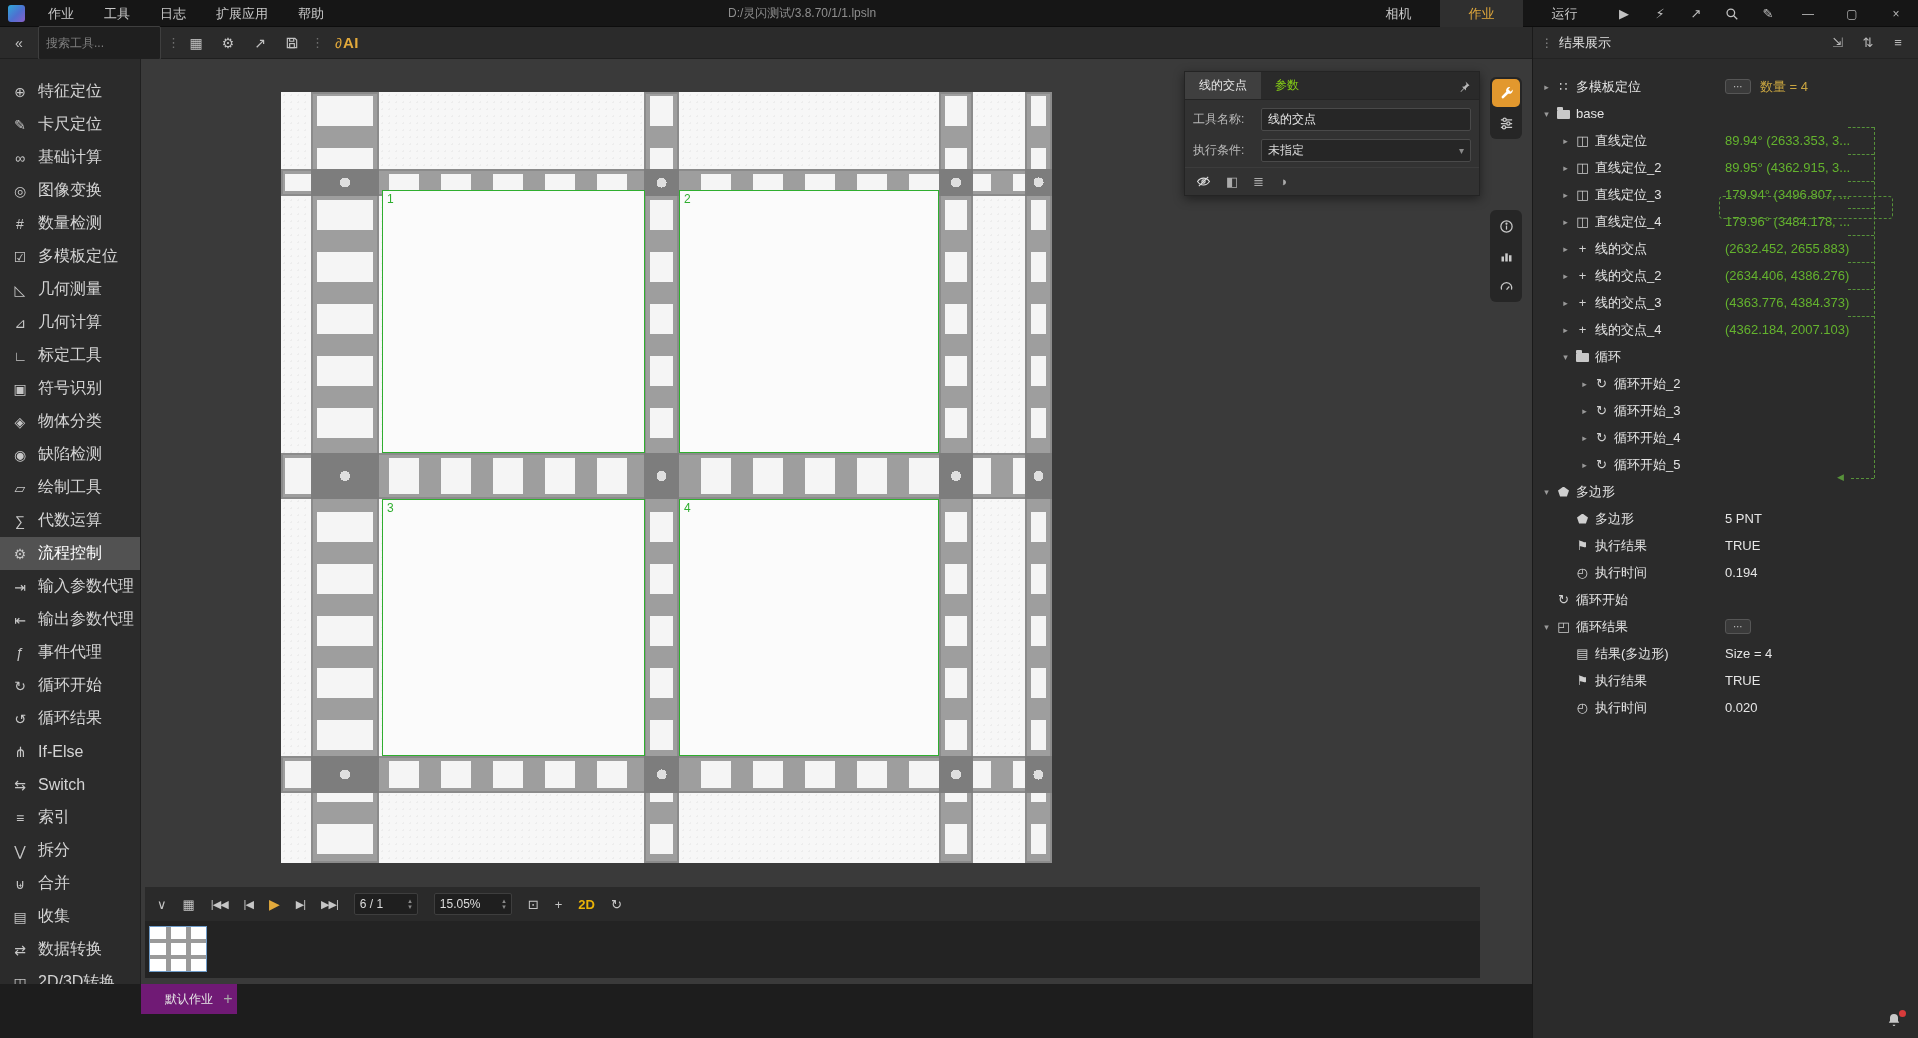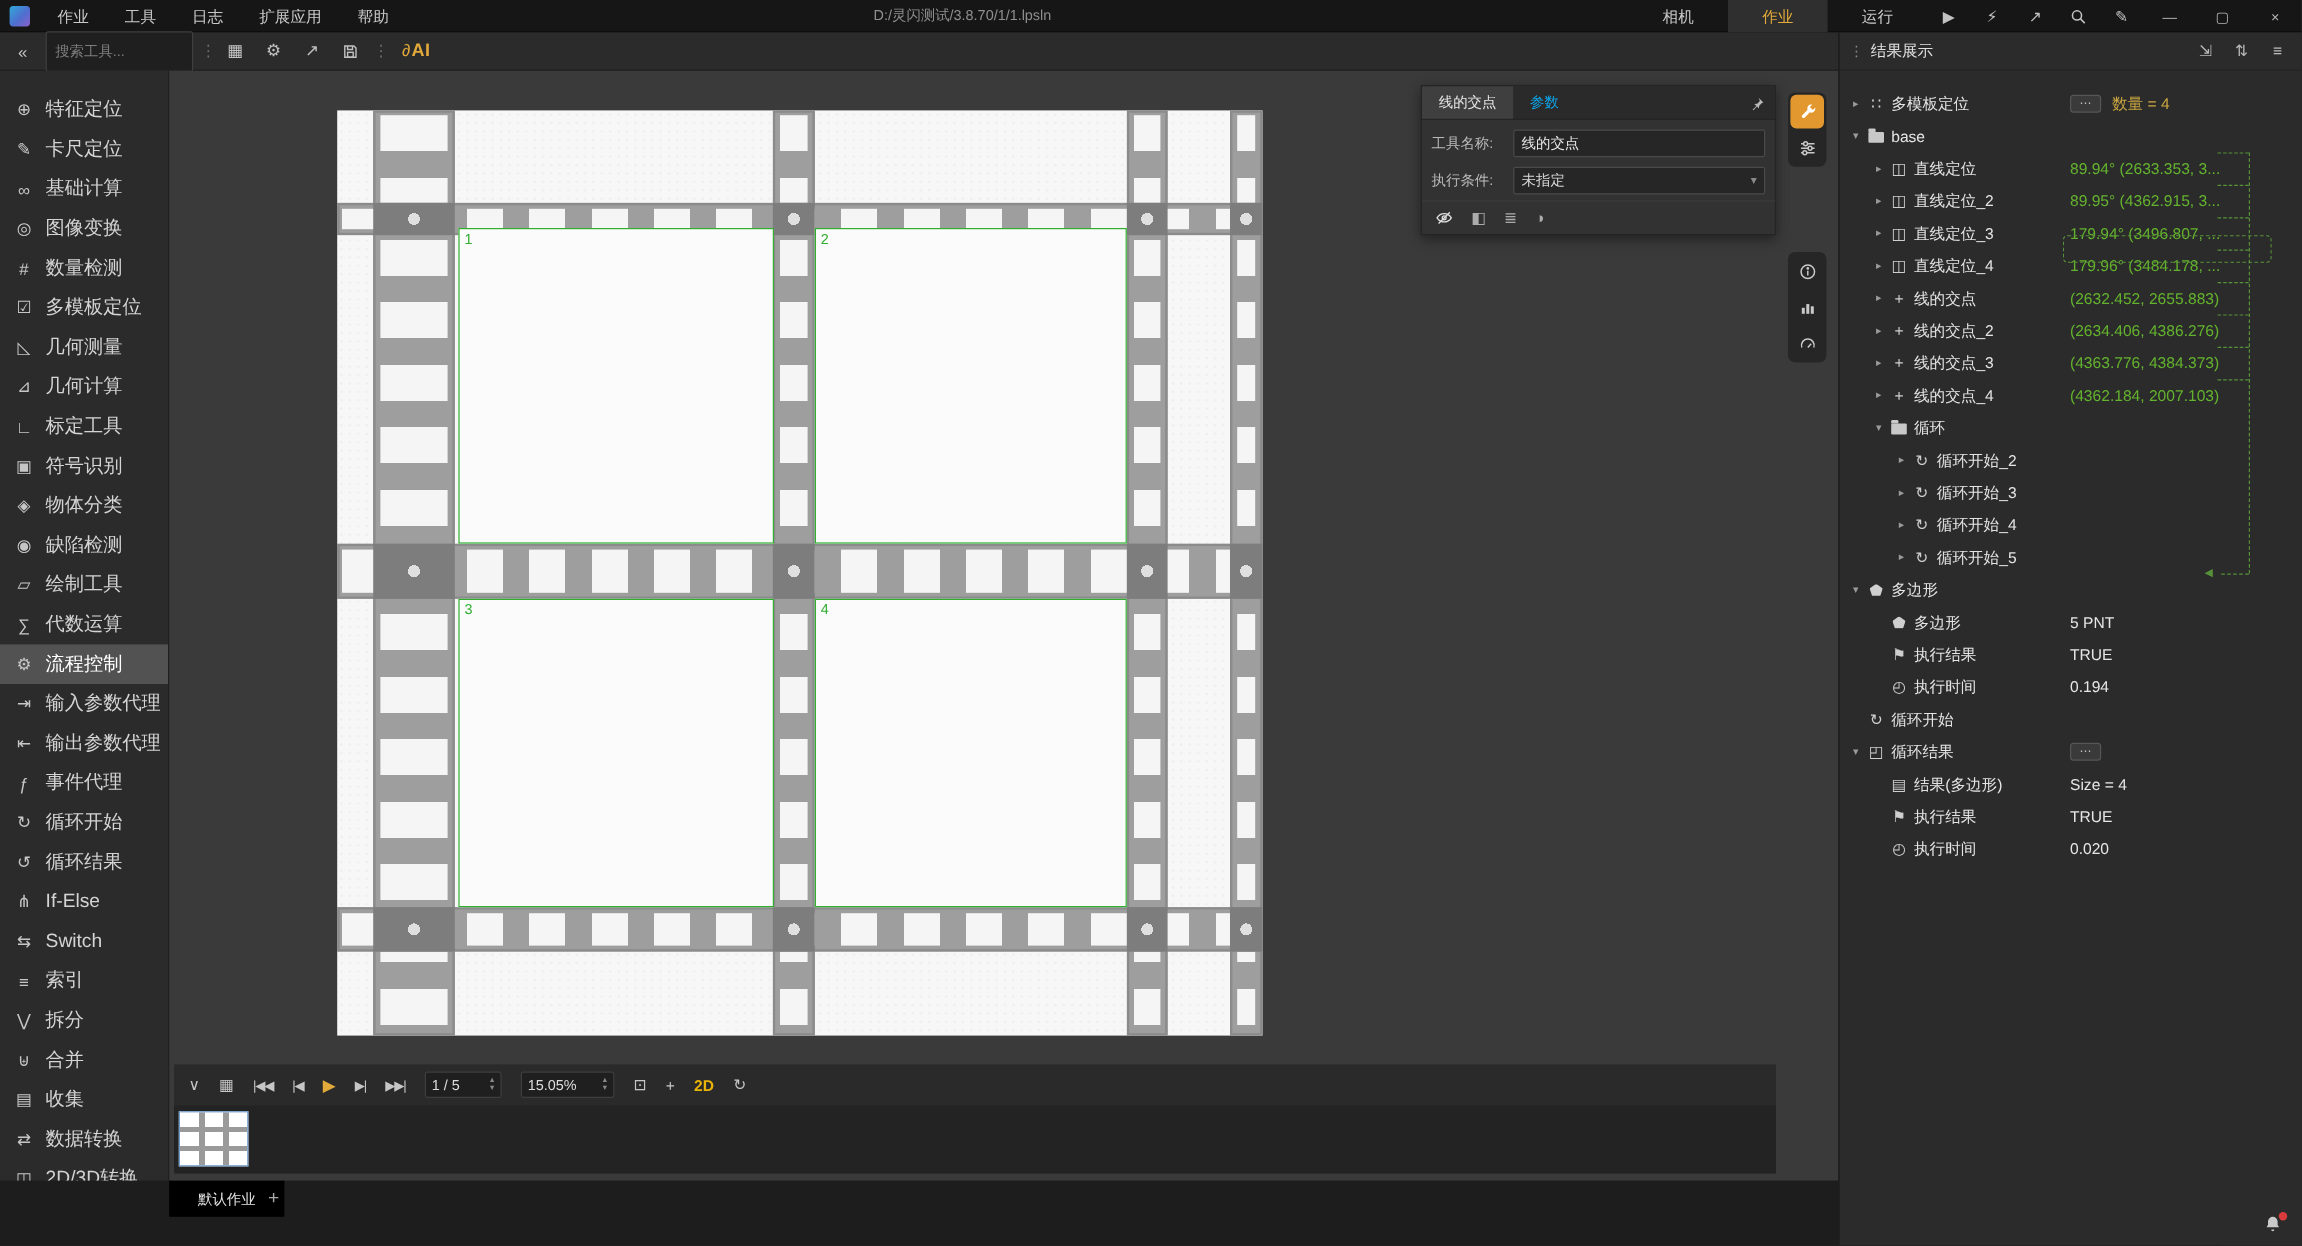"参数" .ptab { color: #0ea5e9 -> #84cc16 }
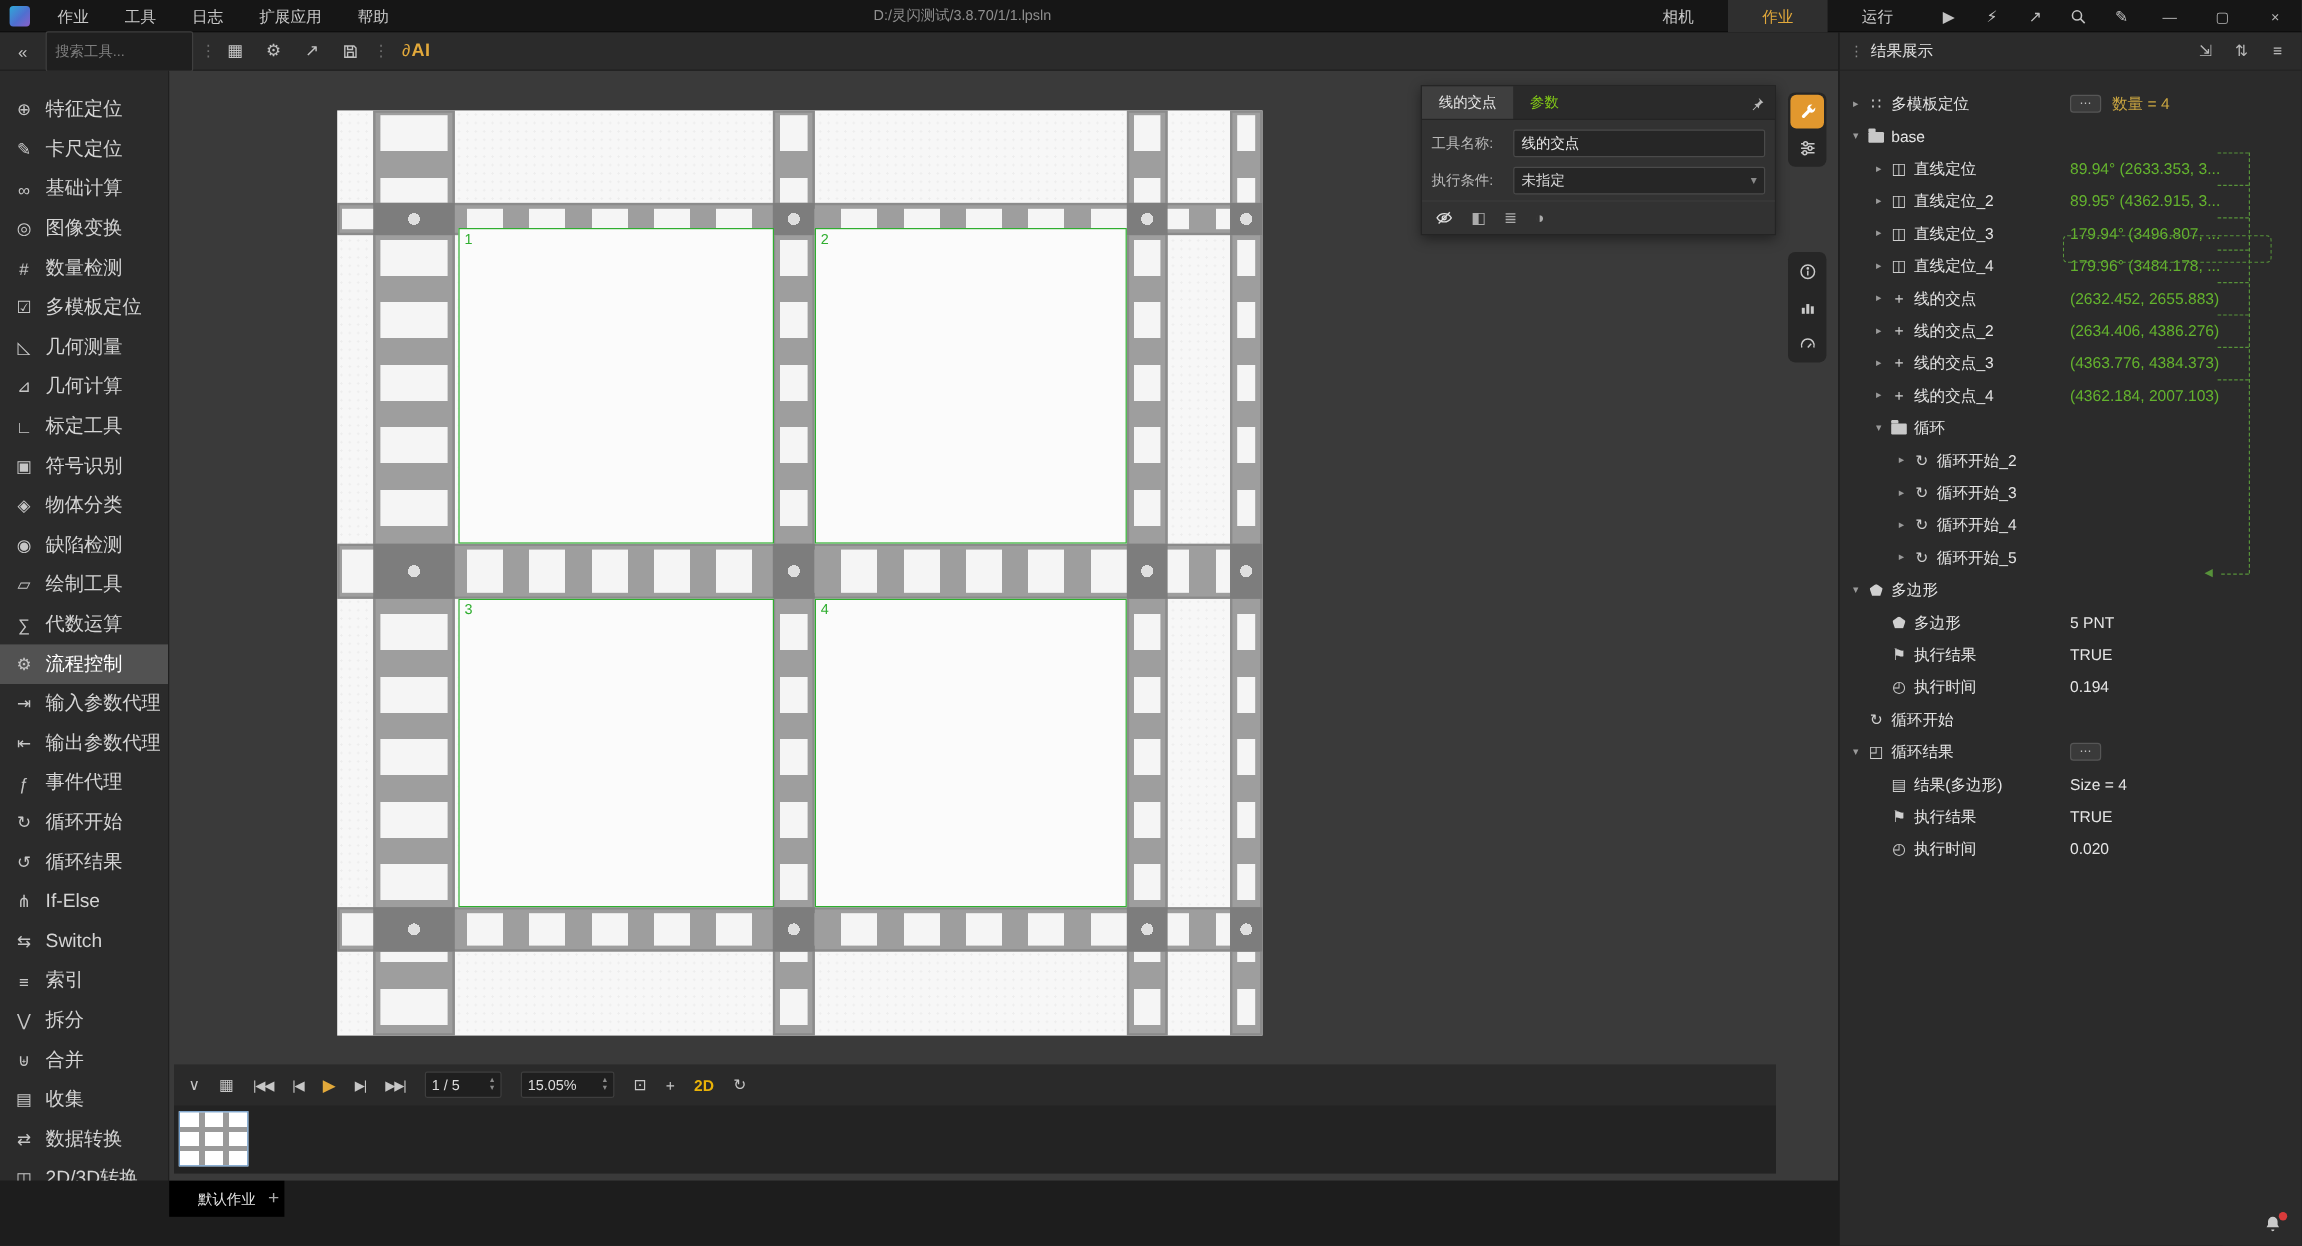"1 / 5" span { text: 1 / 5 -> 6 / 1 }
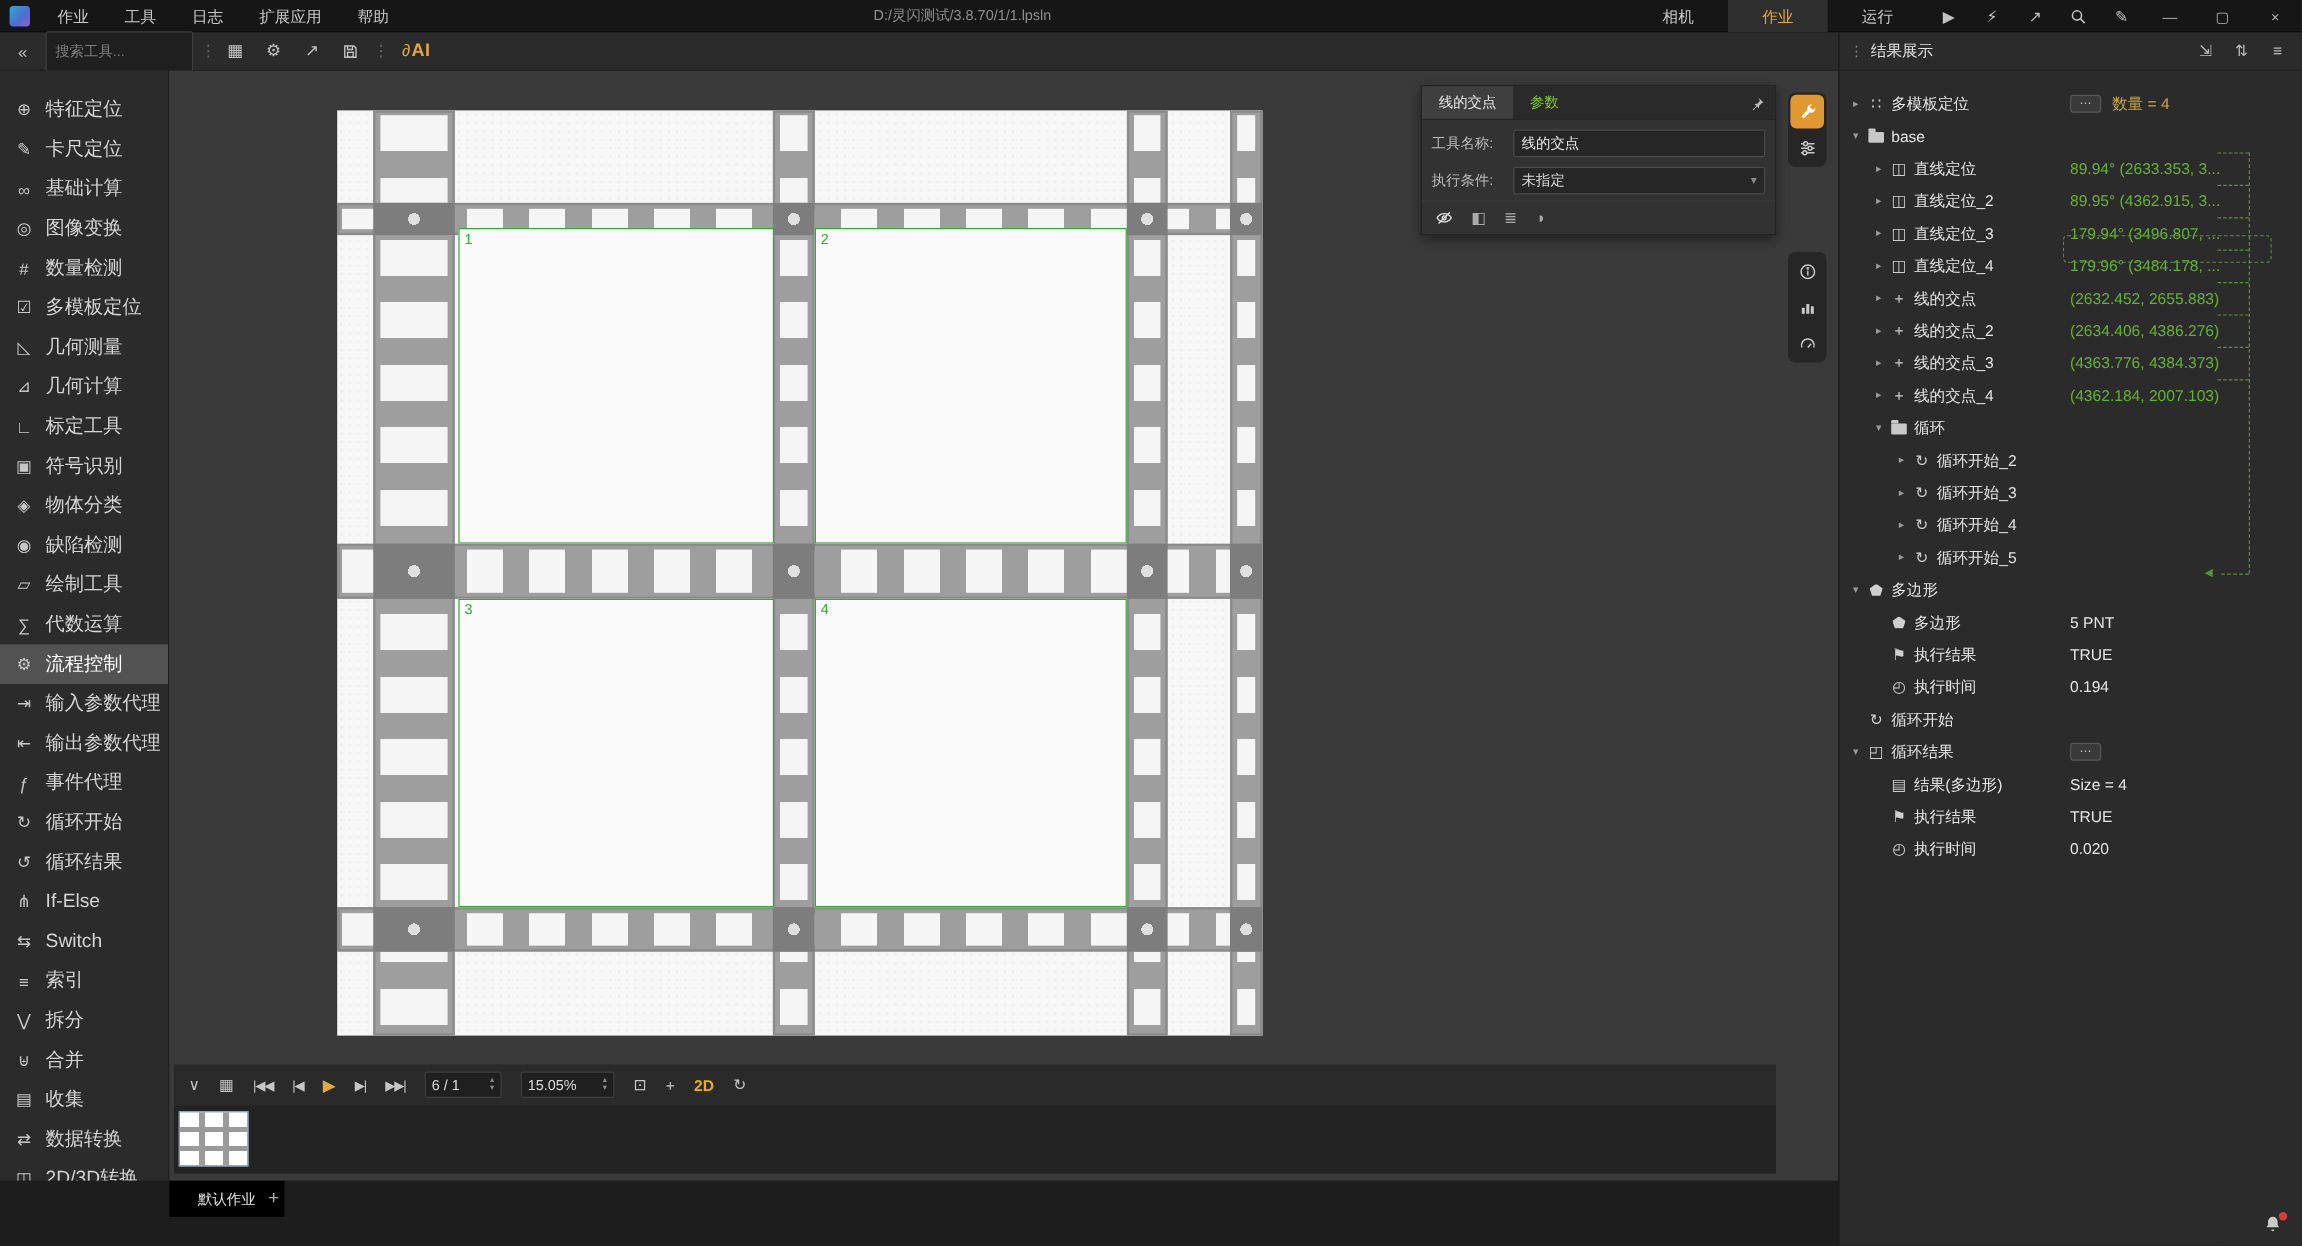"默认作业" #job-tab { background: #000000 -> #701a75 }
